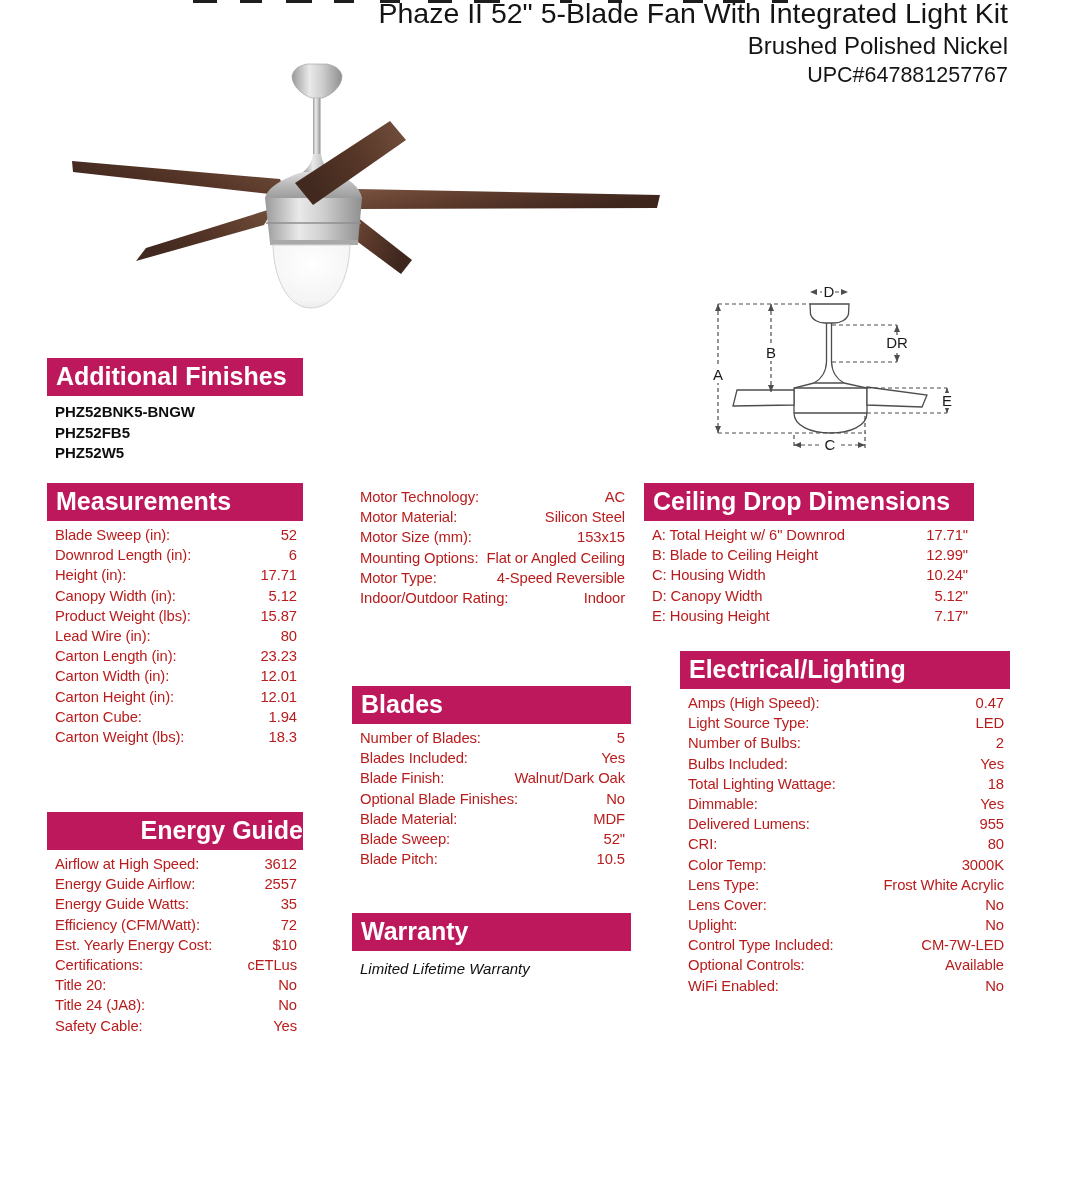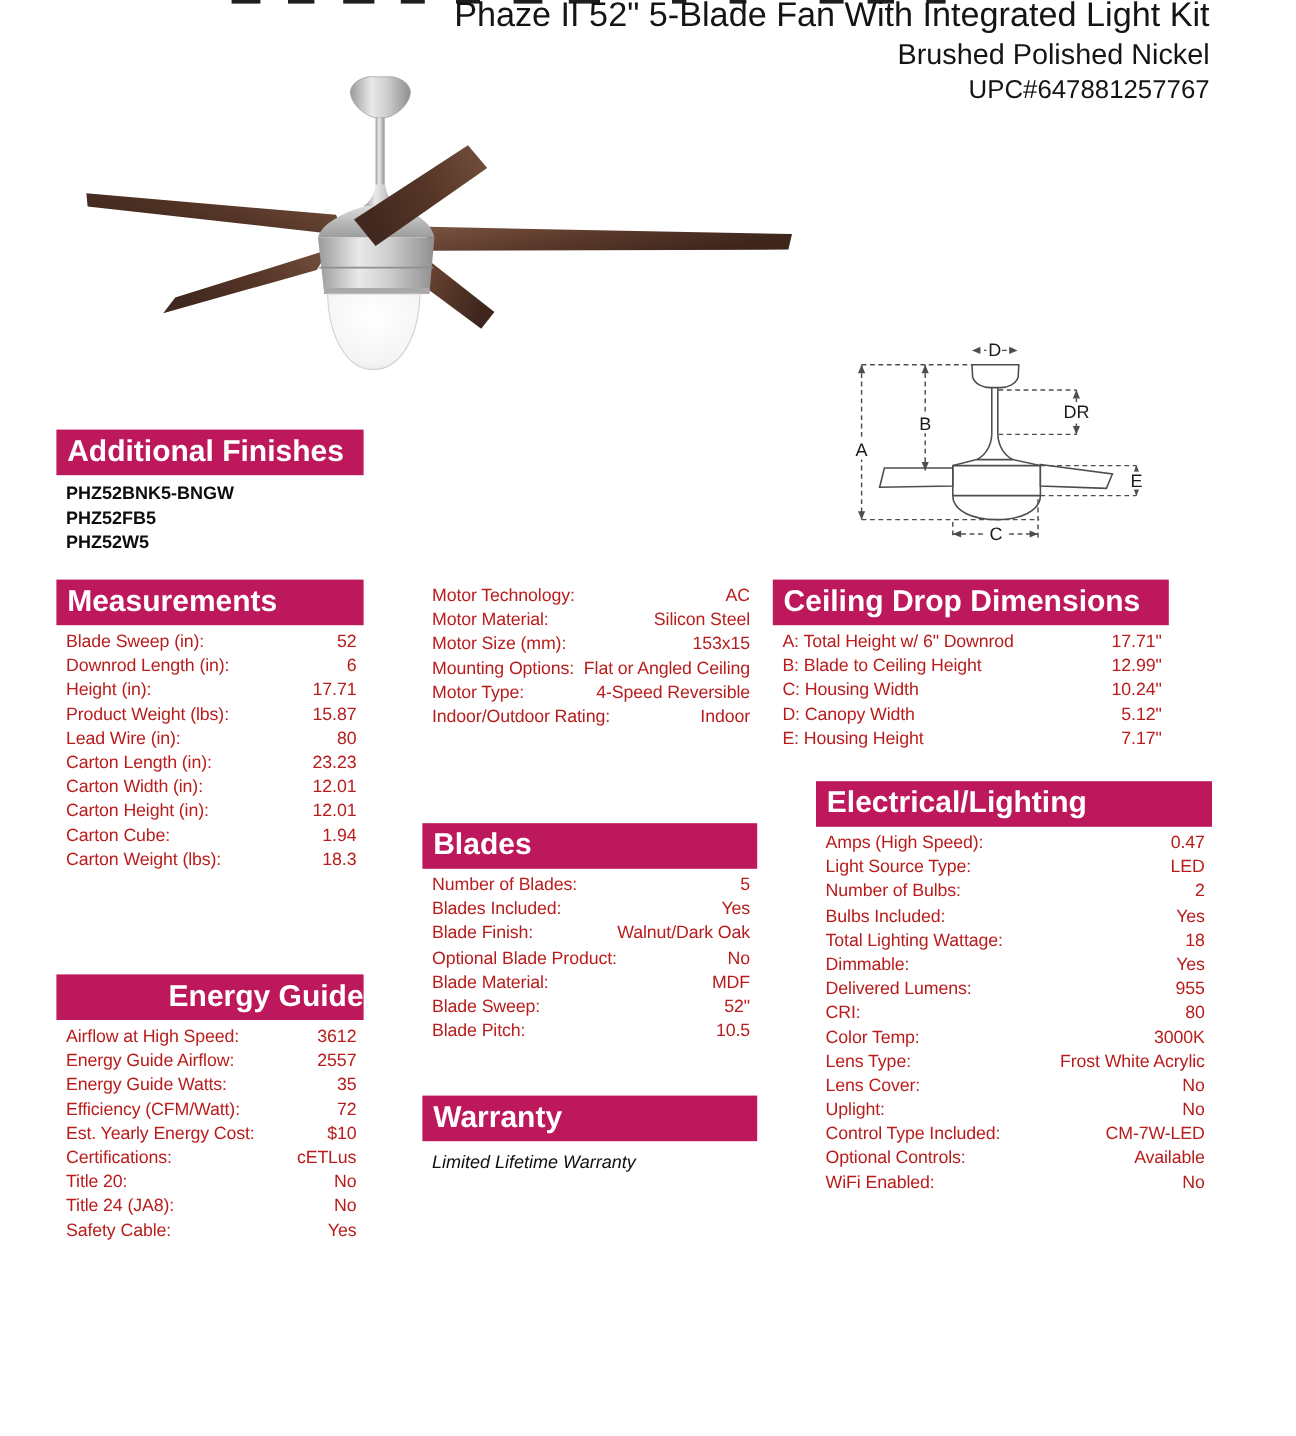"Canopy Width (in):" div.spec-row { html: none -> <div> <span>Canopy Width (in):</span> <span>5.12</span> </div> }
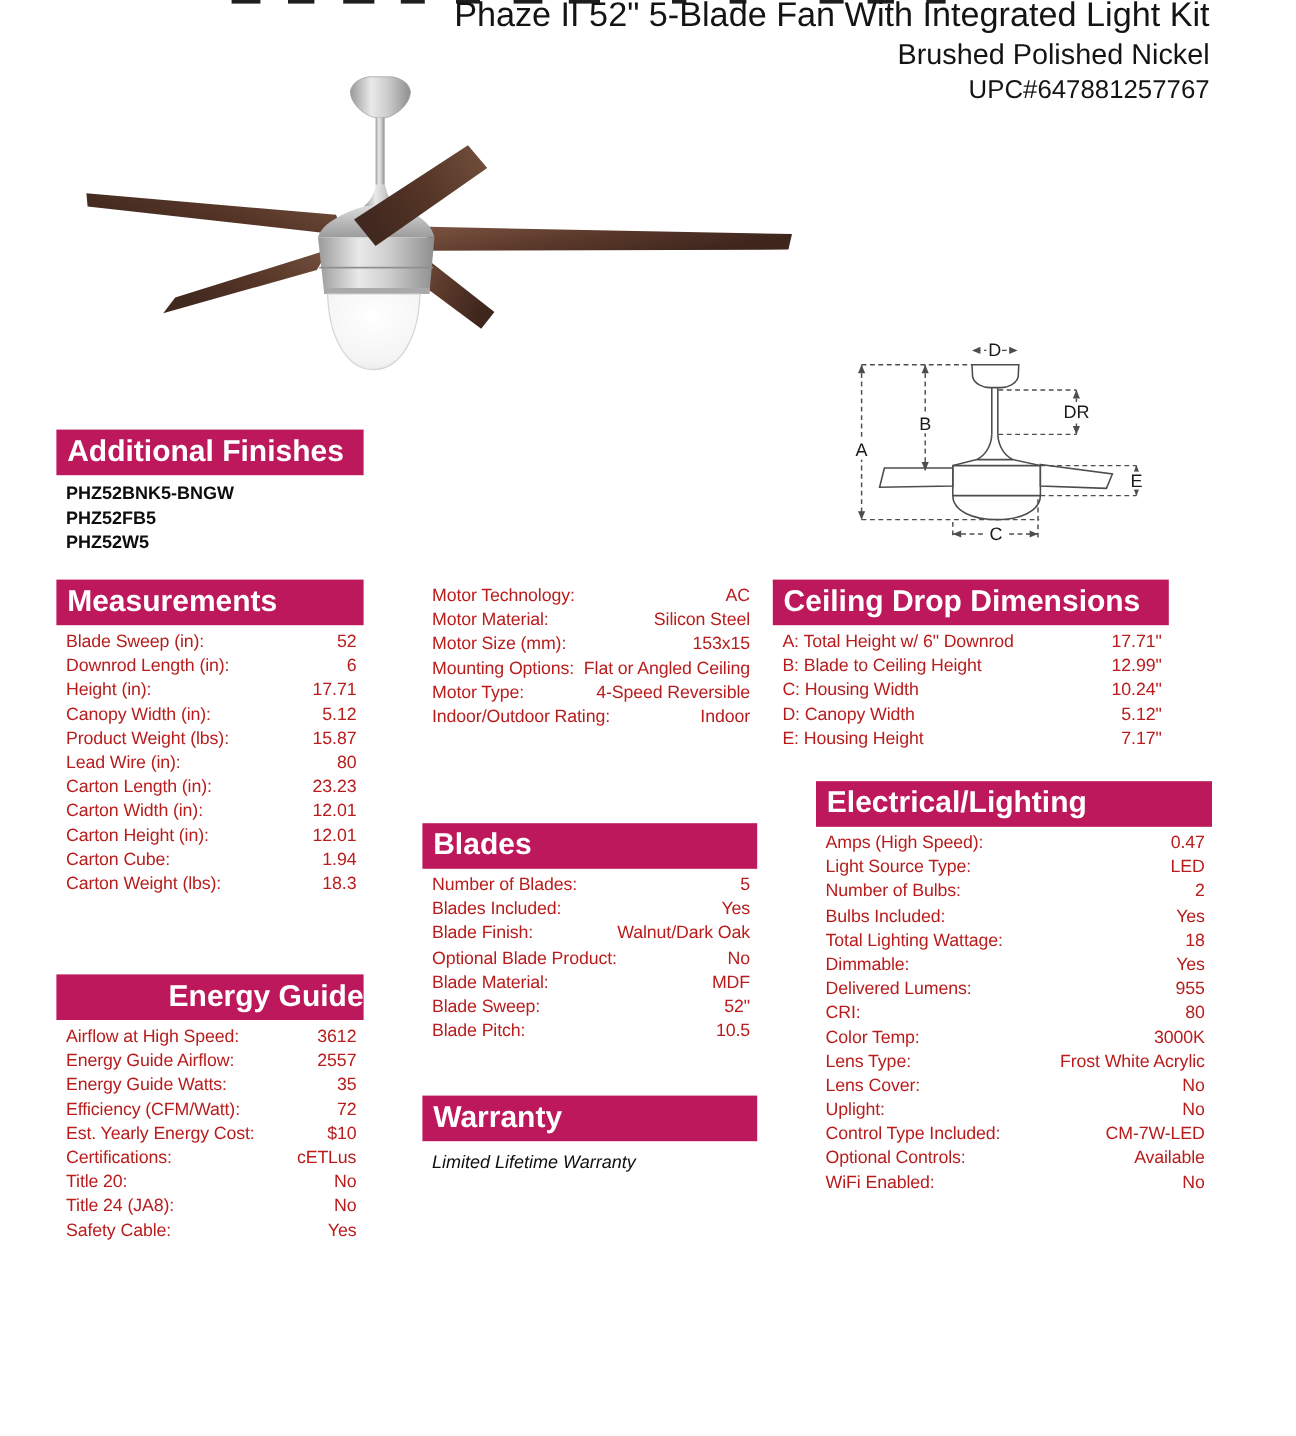"Optional Blade Product:" span.spec-label { text: Product -> Finishes }
